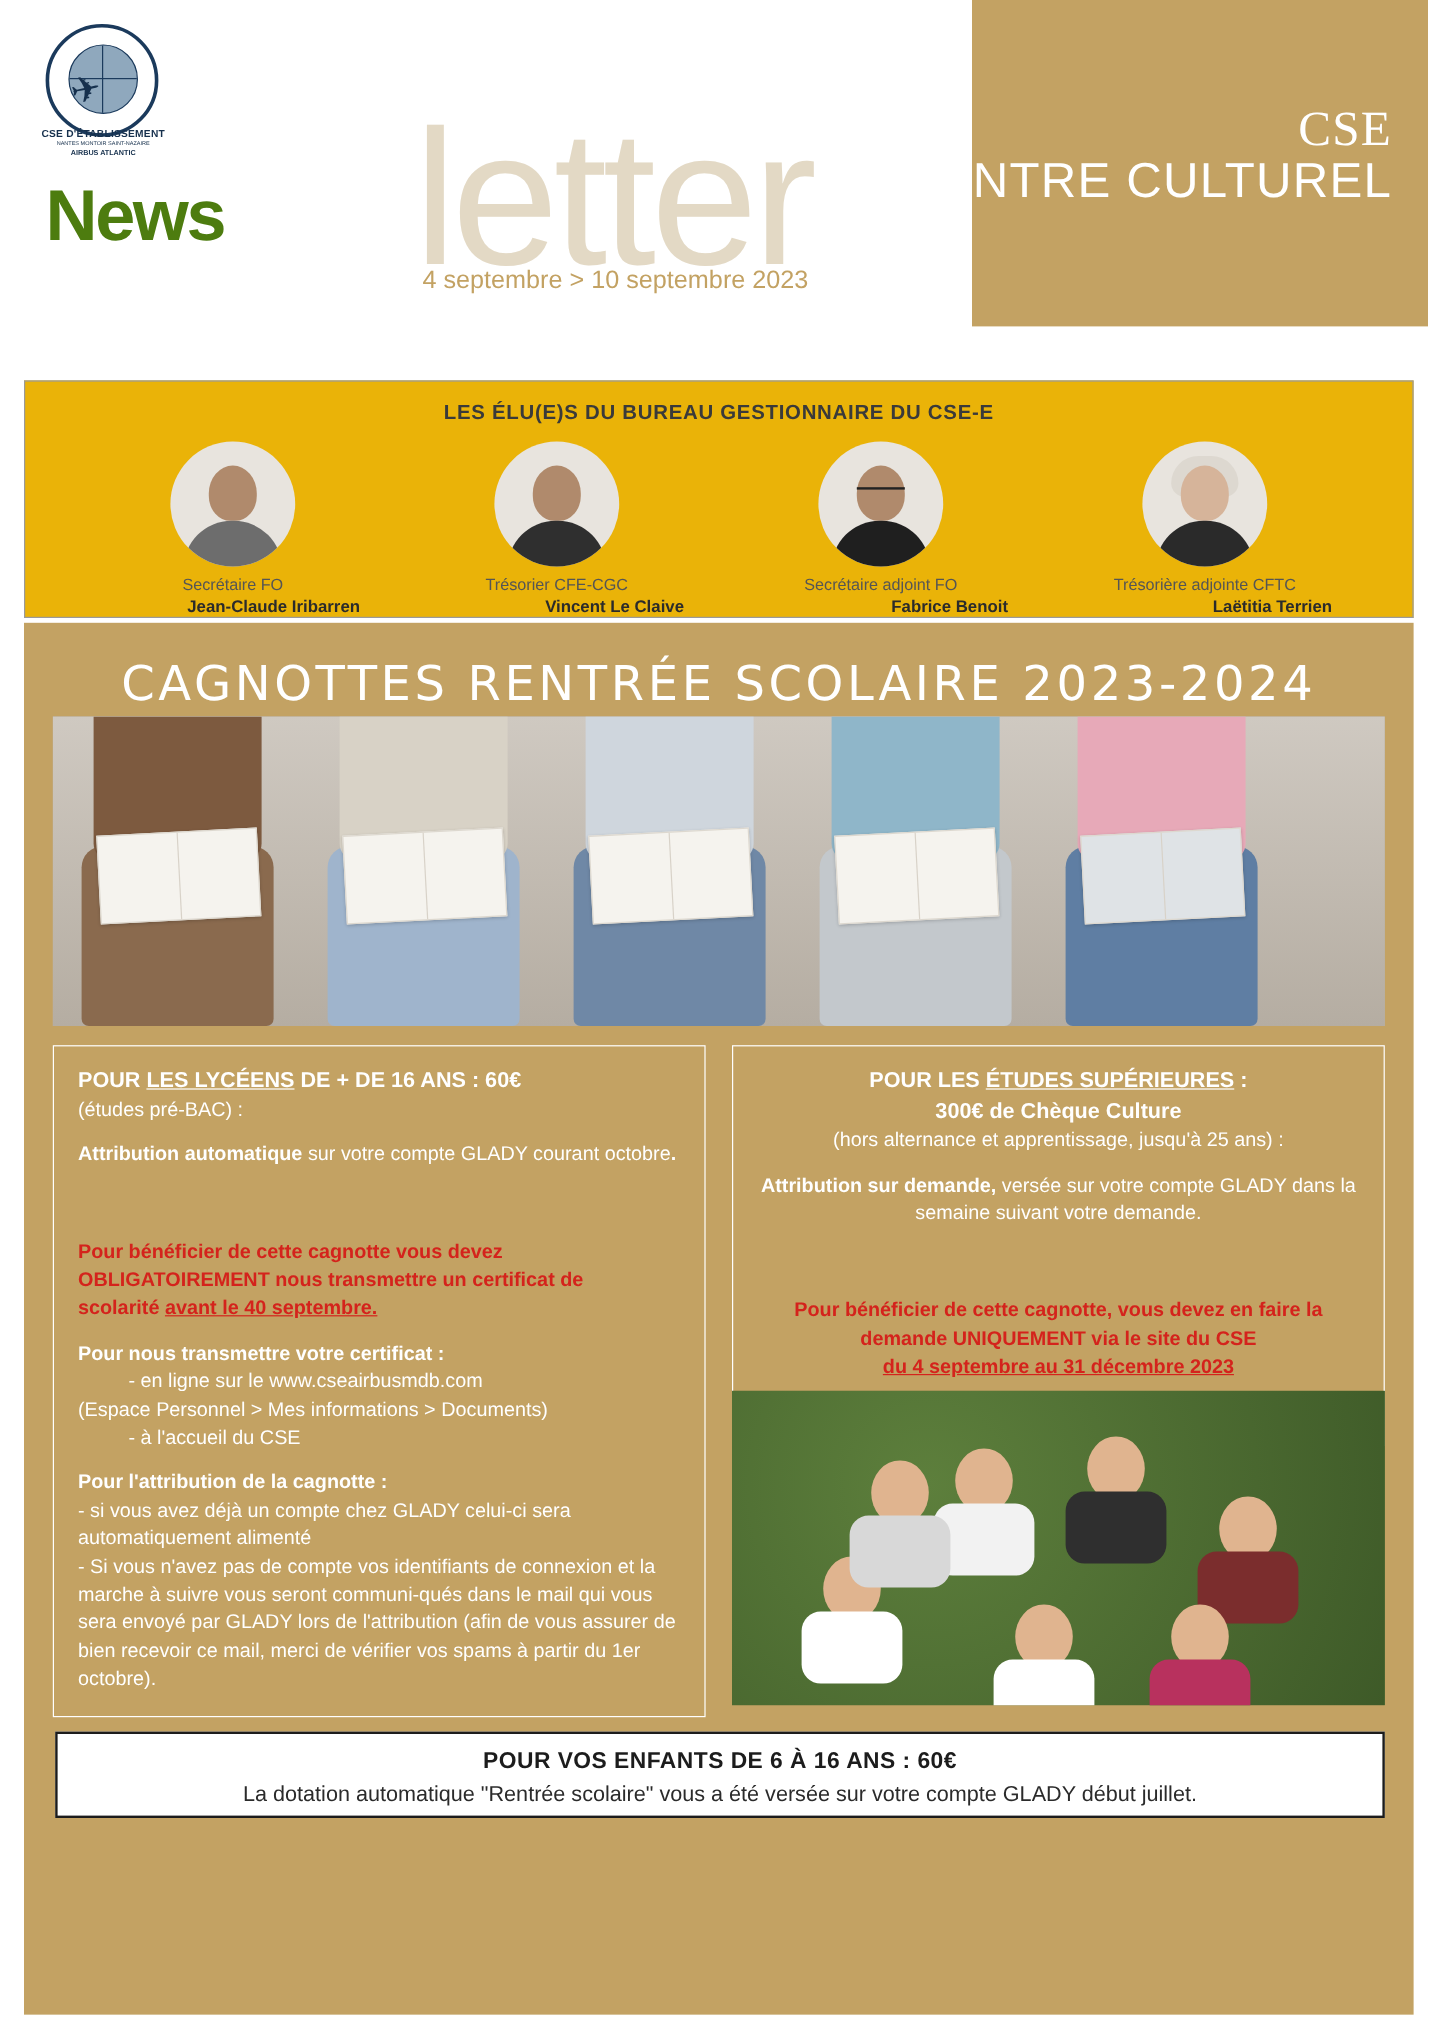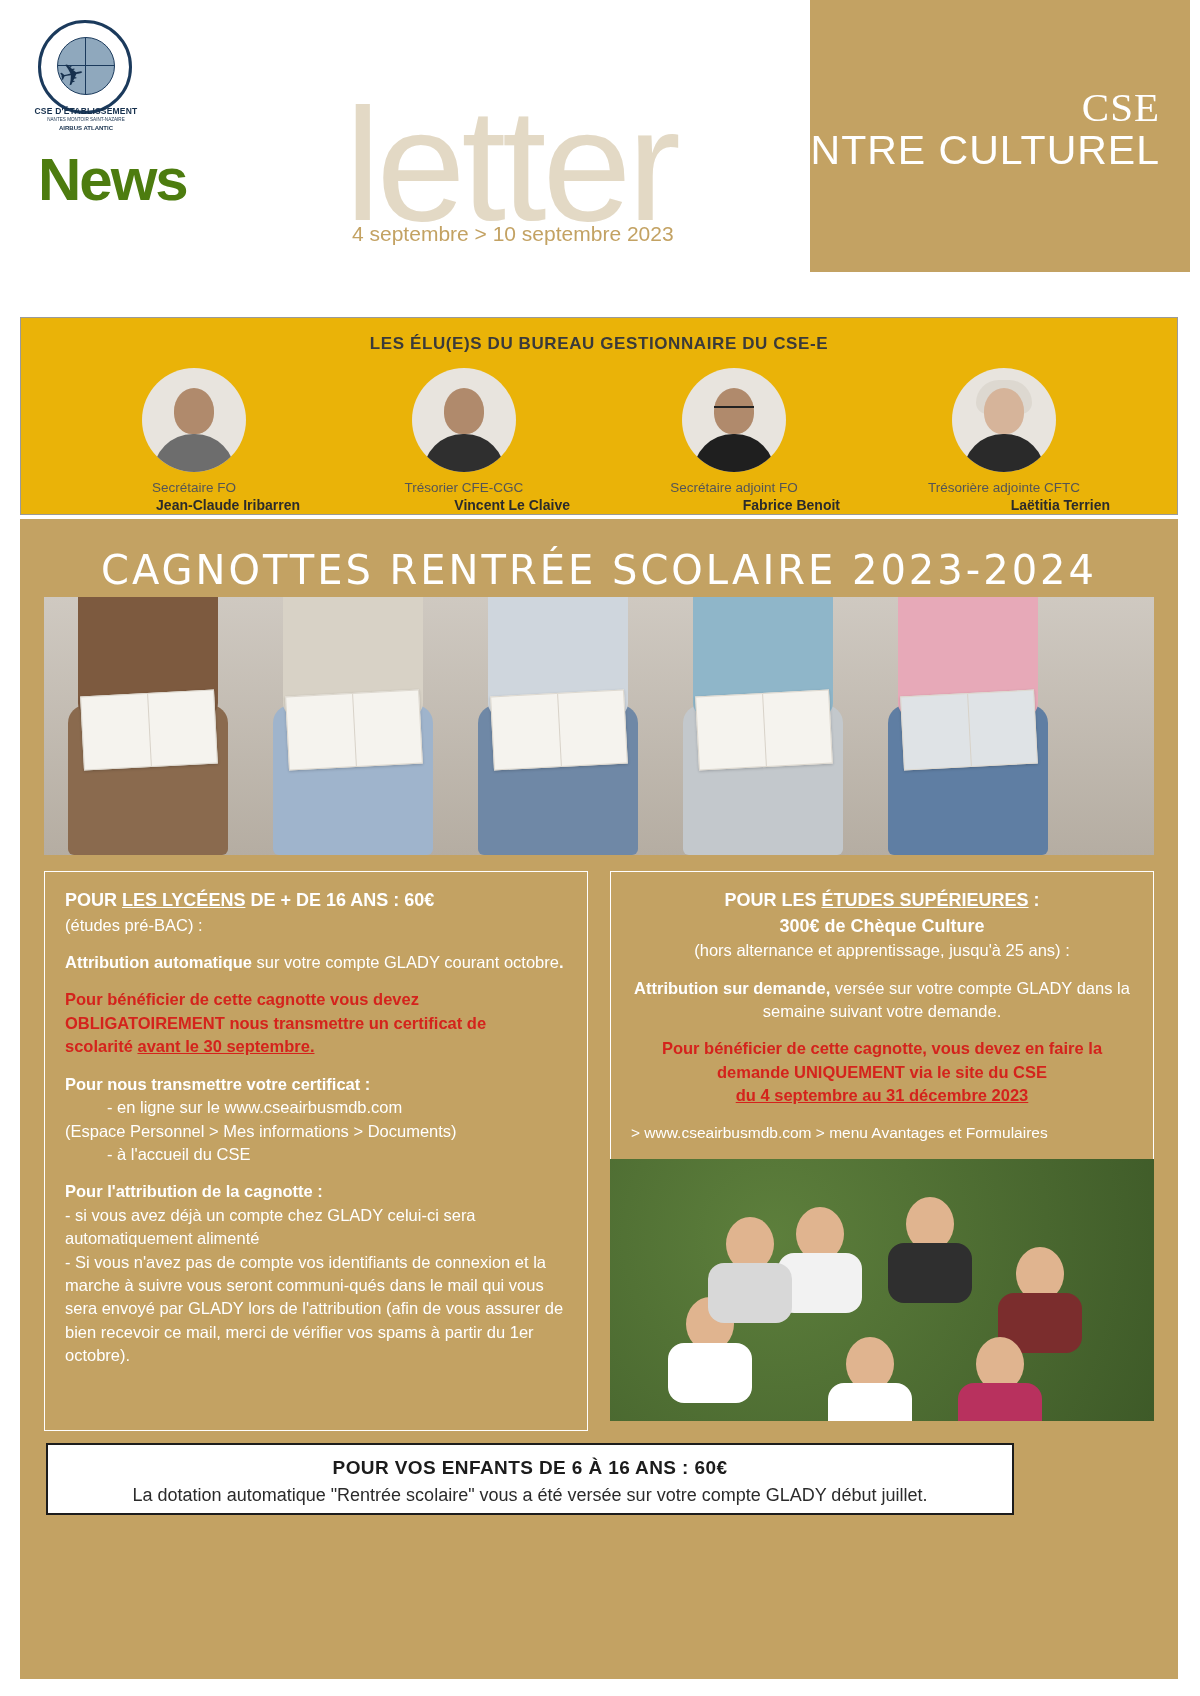"Pour bénéficier de cette cagnotte" .red { margin-top: none -> 44px }
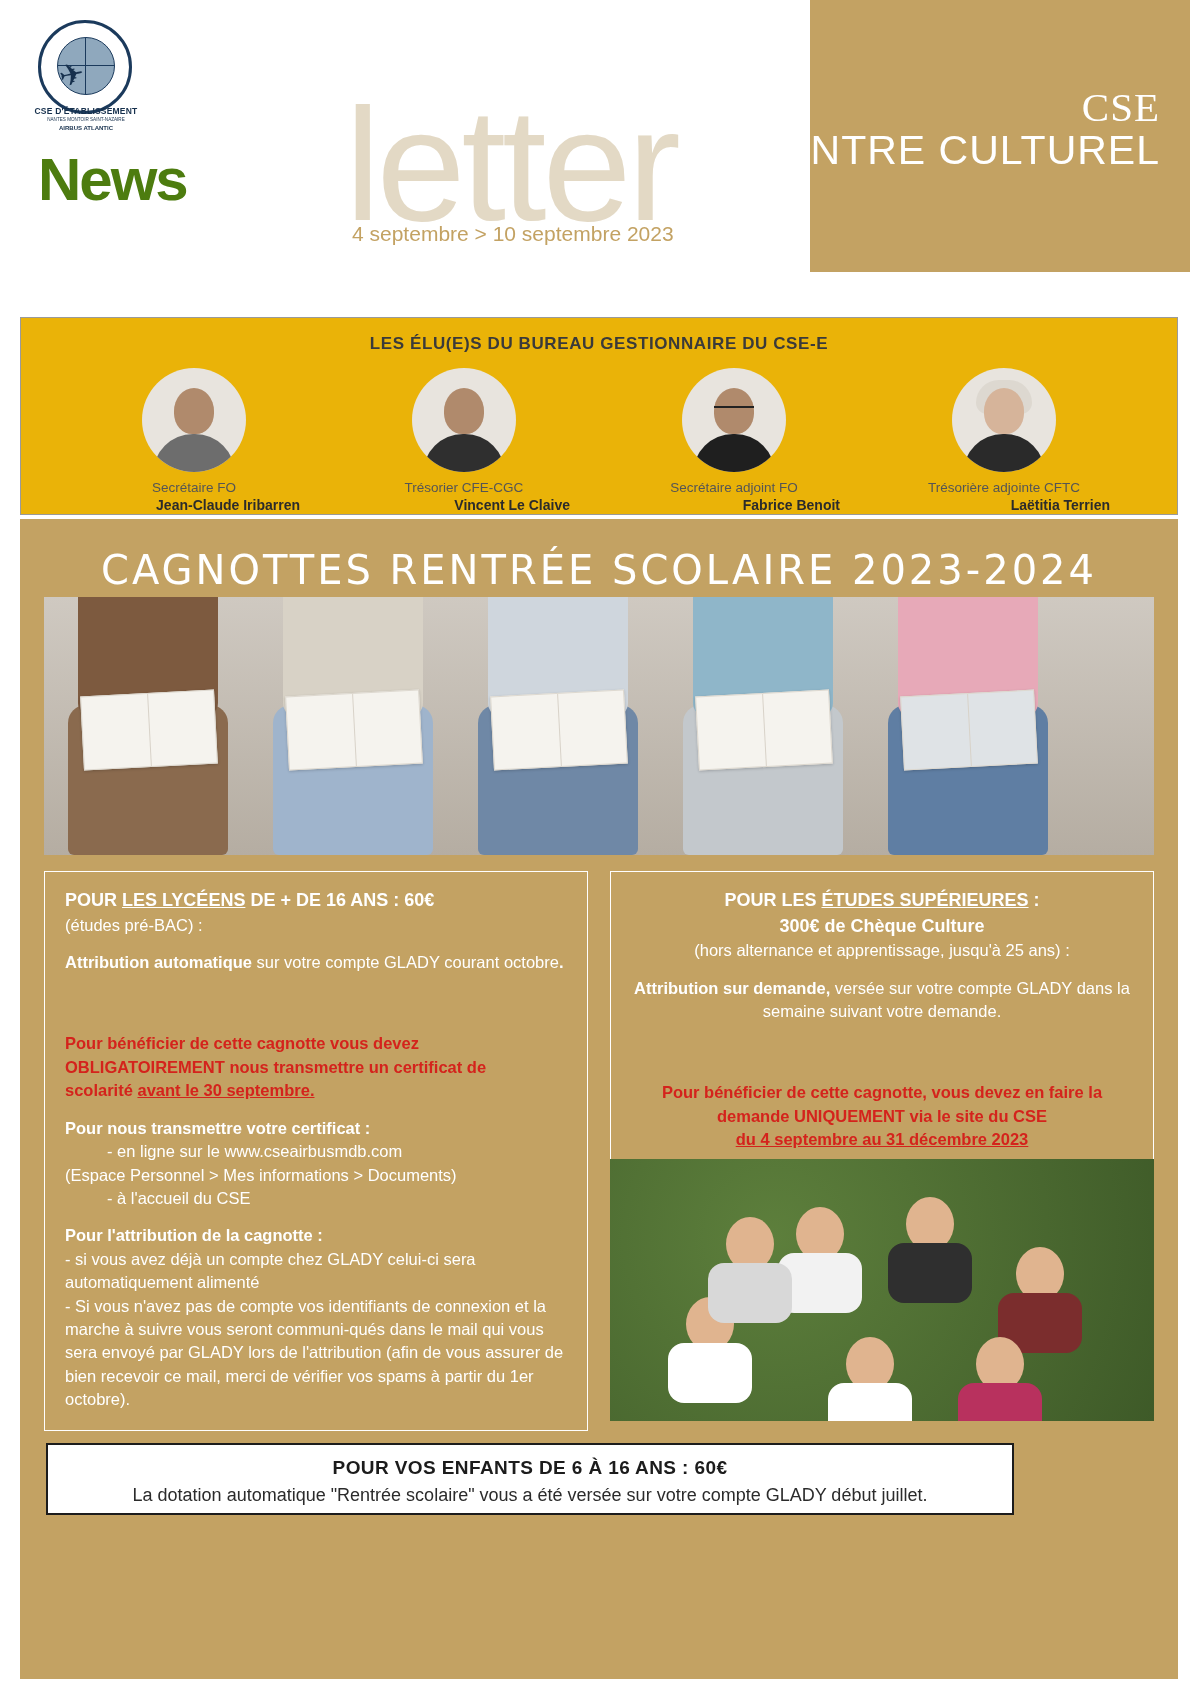"avant le 30 septembre." span.u { text: 30 -> 40 }
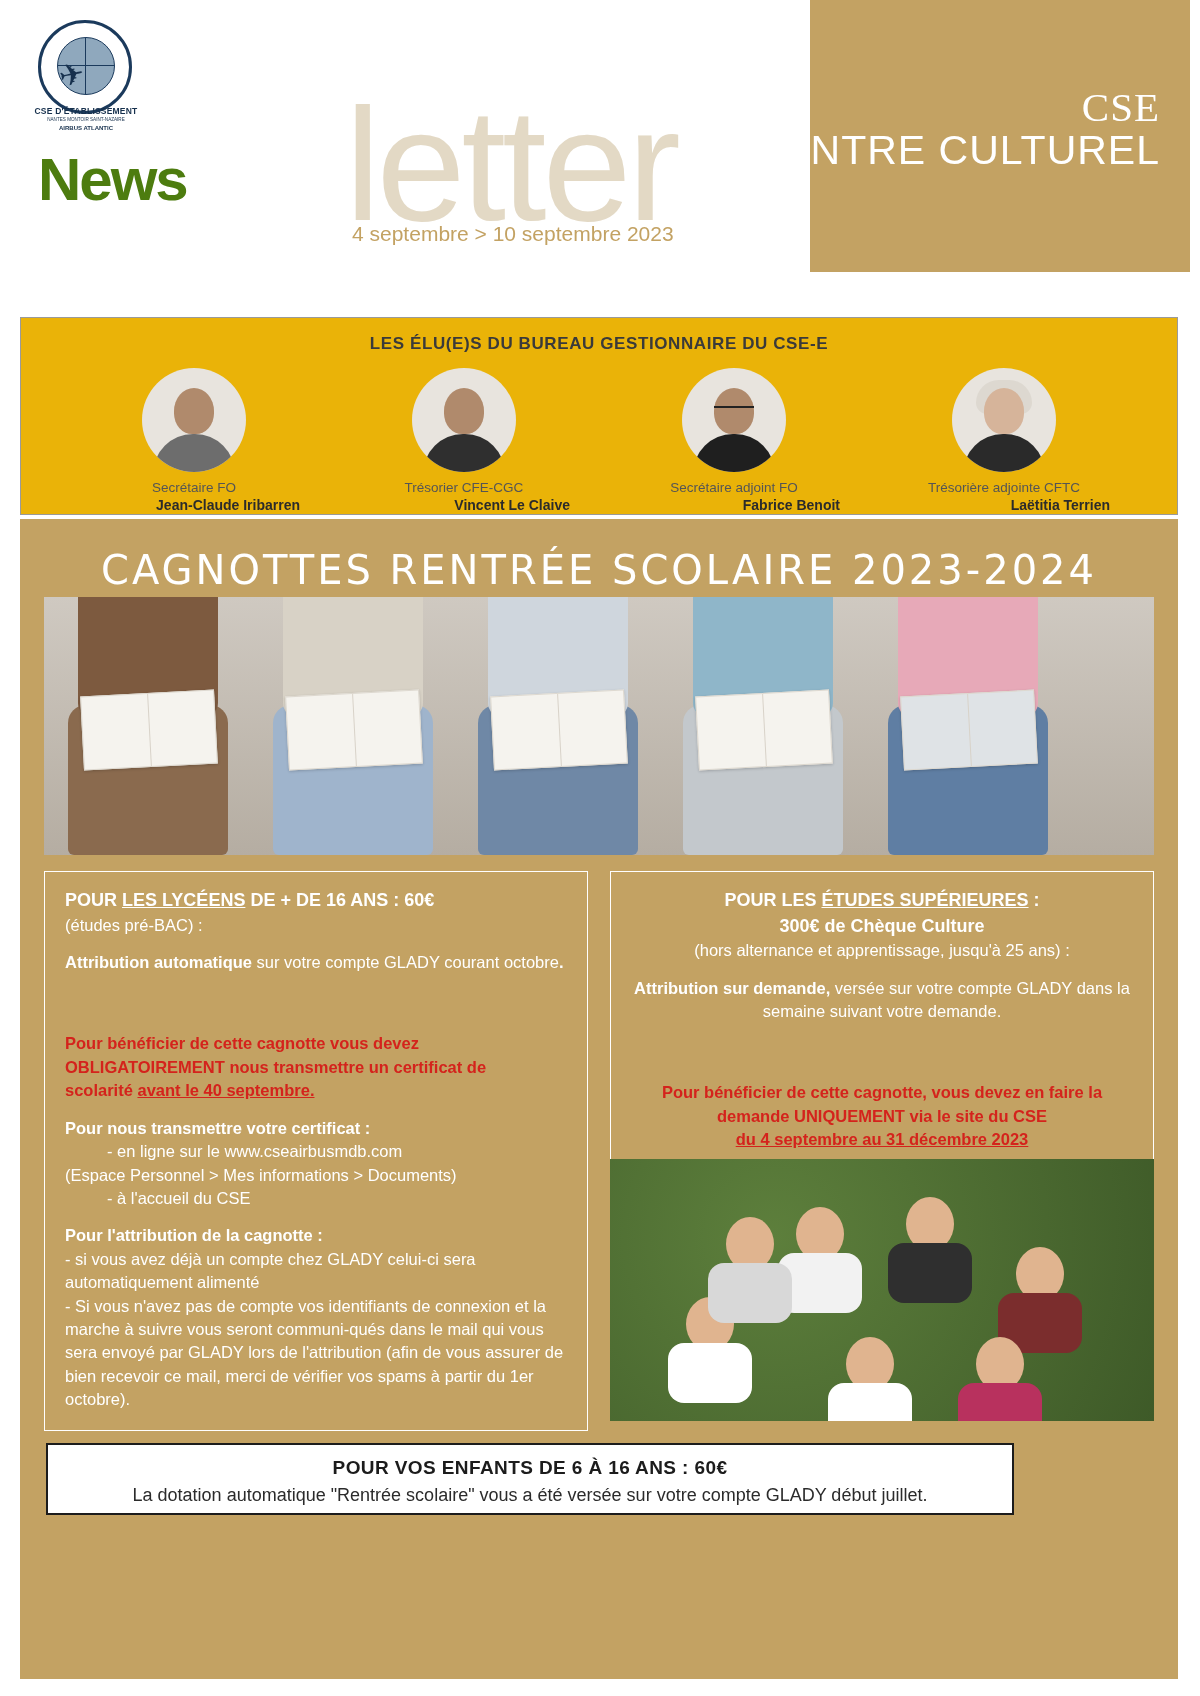"POUR VOS ENFANTS DE 6" .bottom-box { width: 968px -> 1108px }
